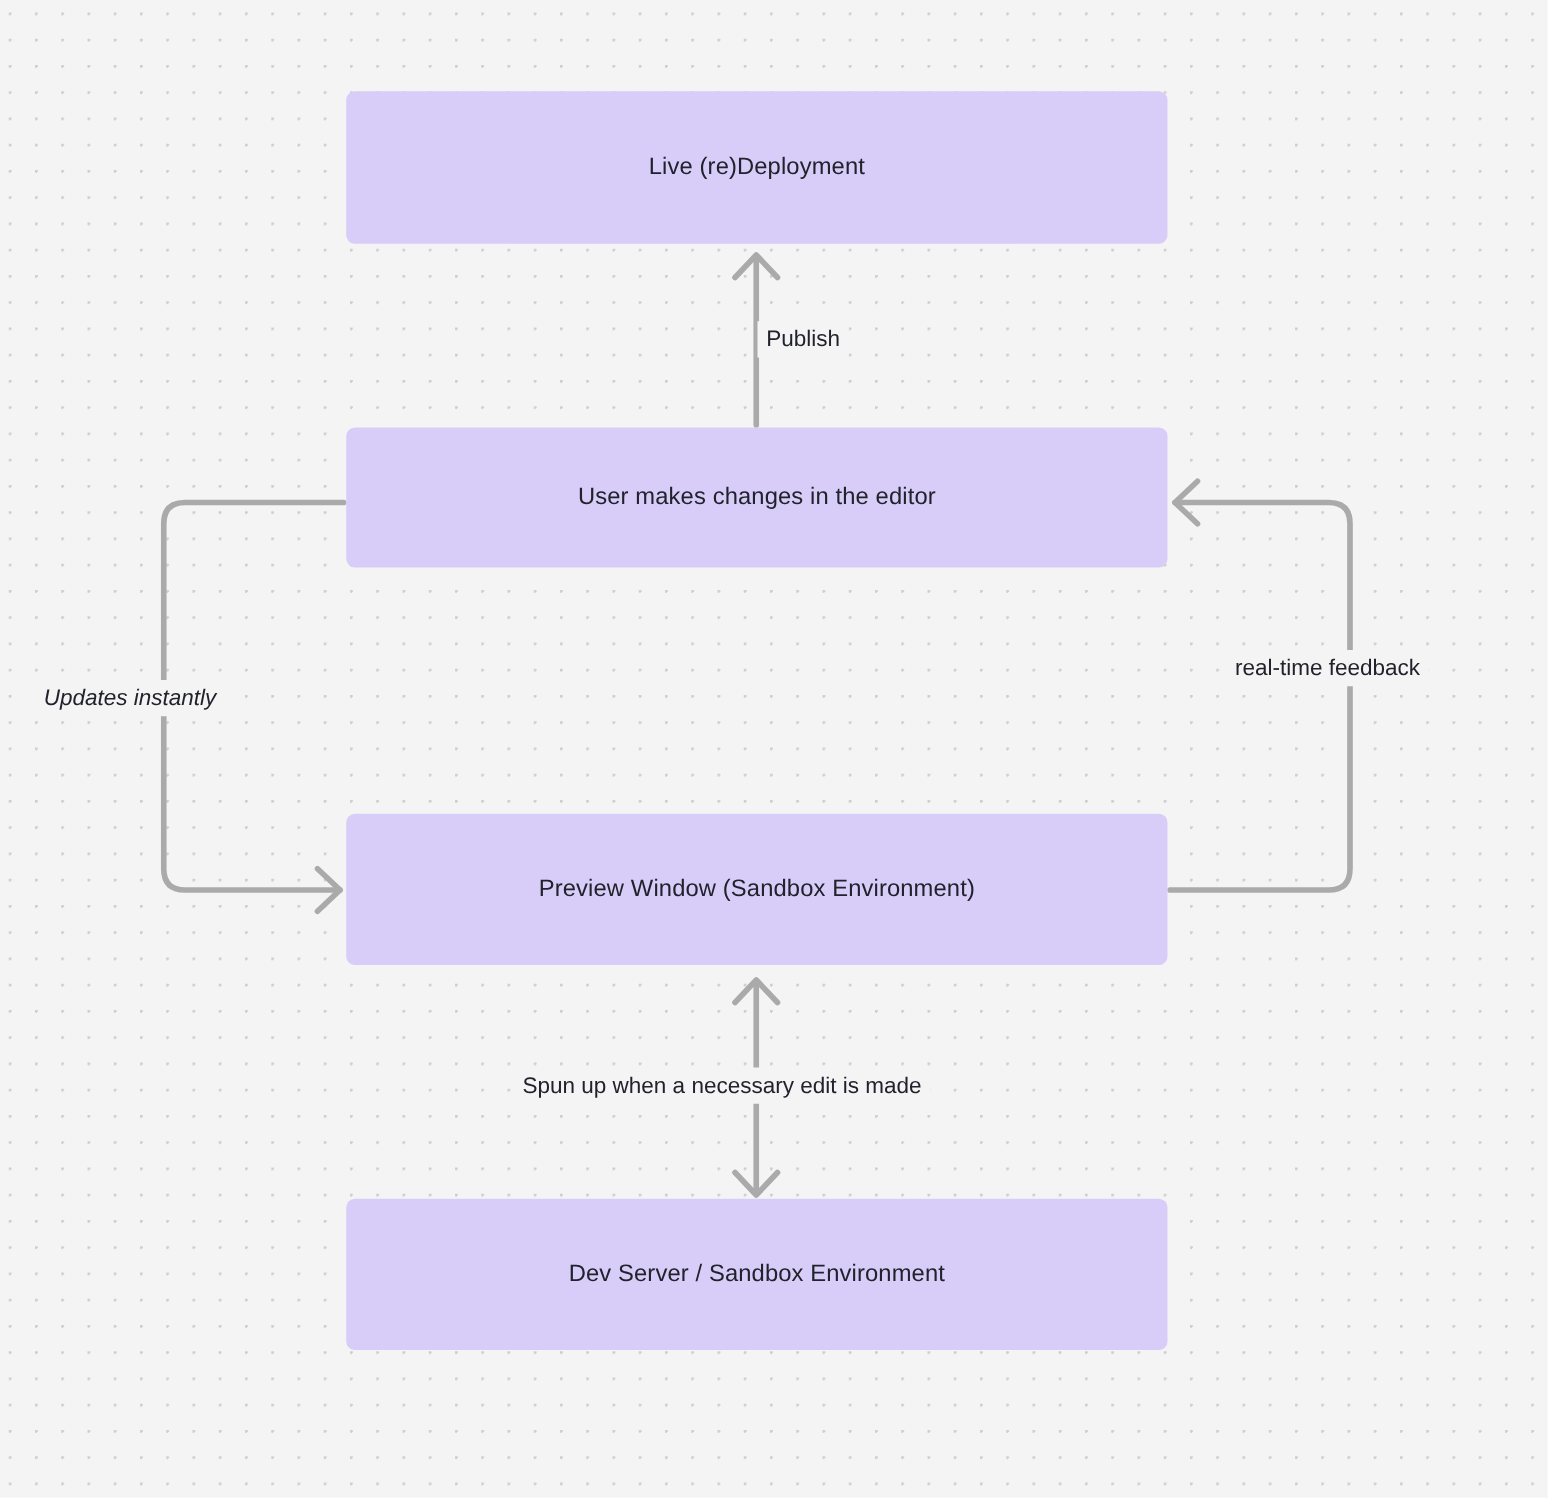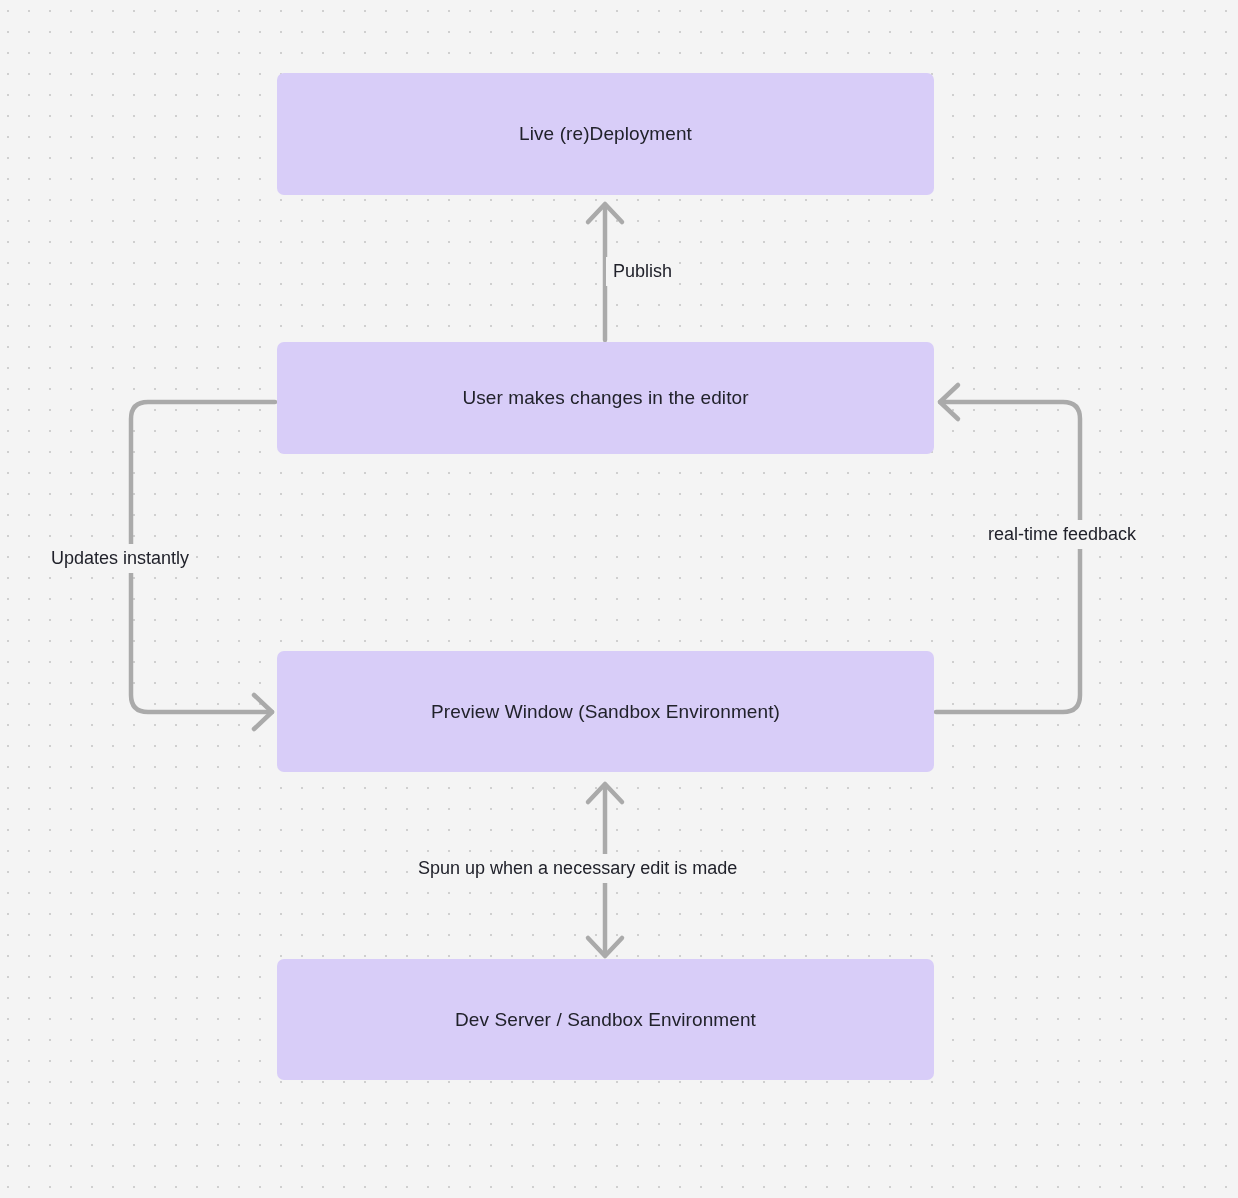"Updates instantly" #label-updates { font-style: none -> italic; left: 44px -> 28px }
